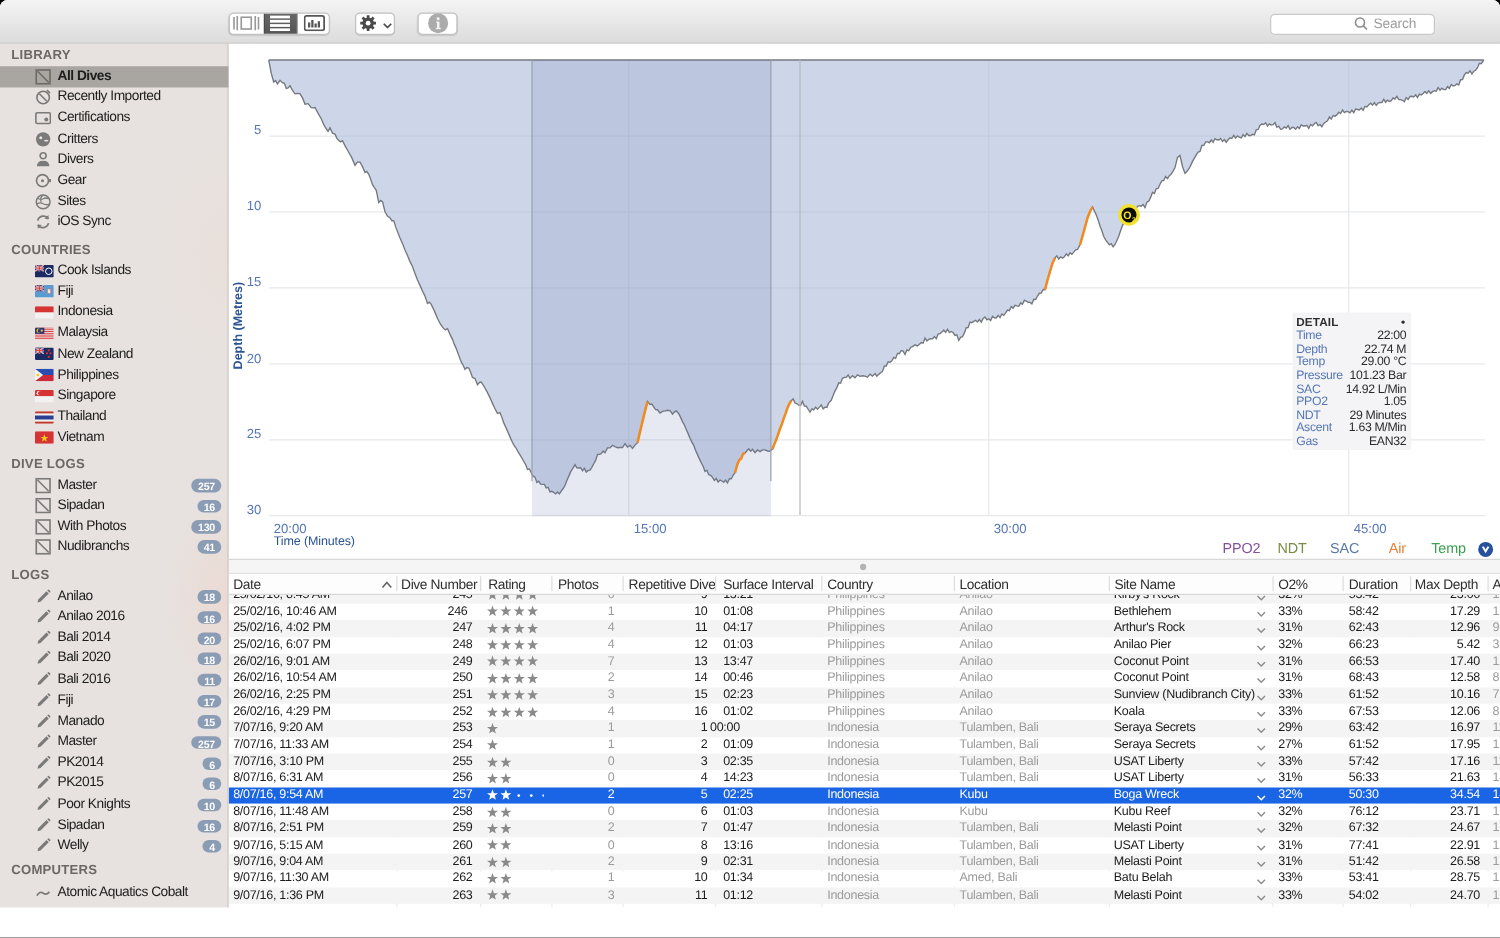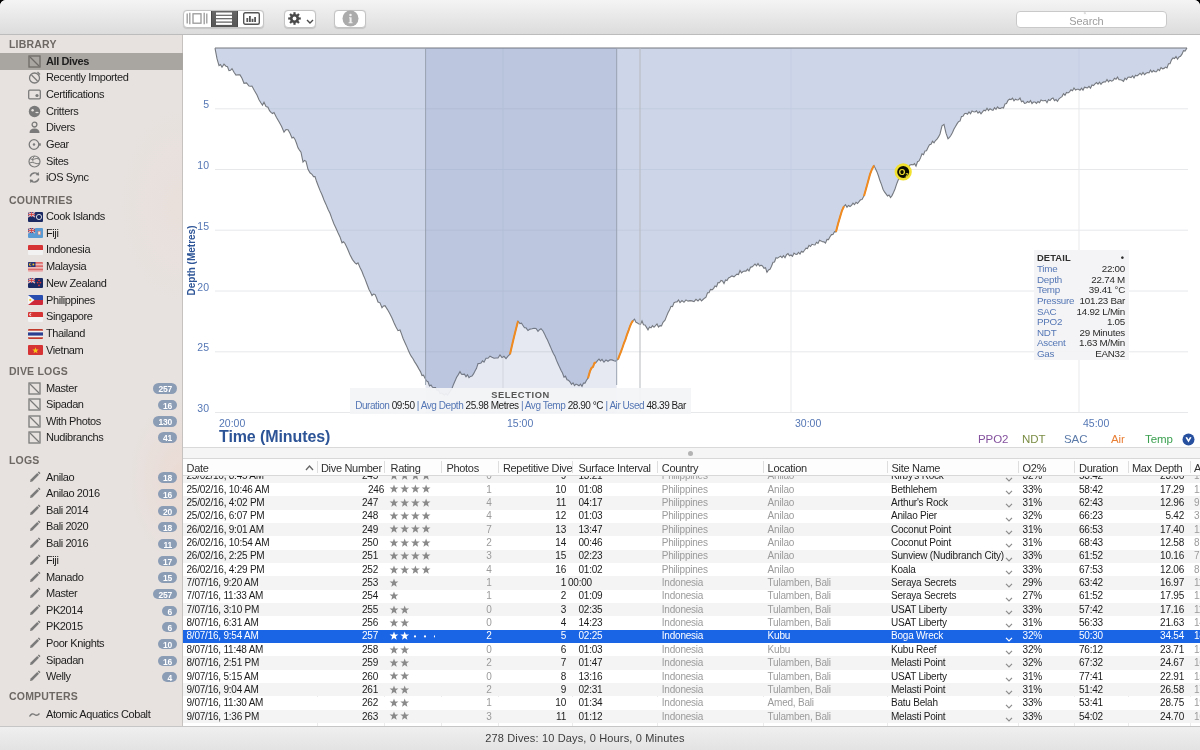"Search" #search { flex-direction: column -> none; width: 151px -> 132px }
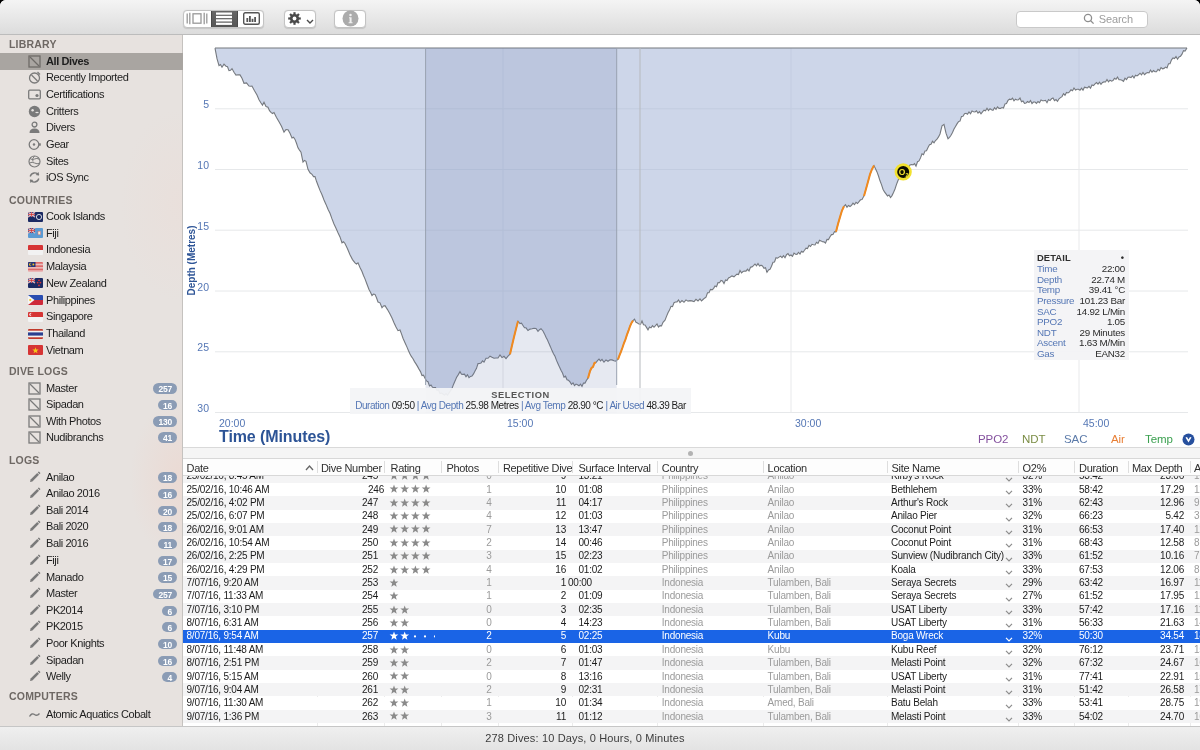"39.41 °C" span.dv { text: 39.41 -> 29.00 }
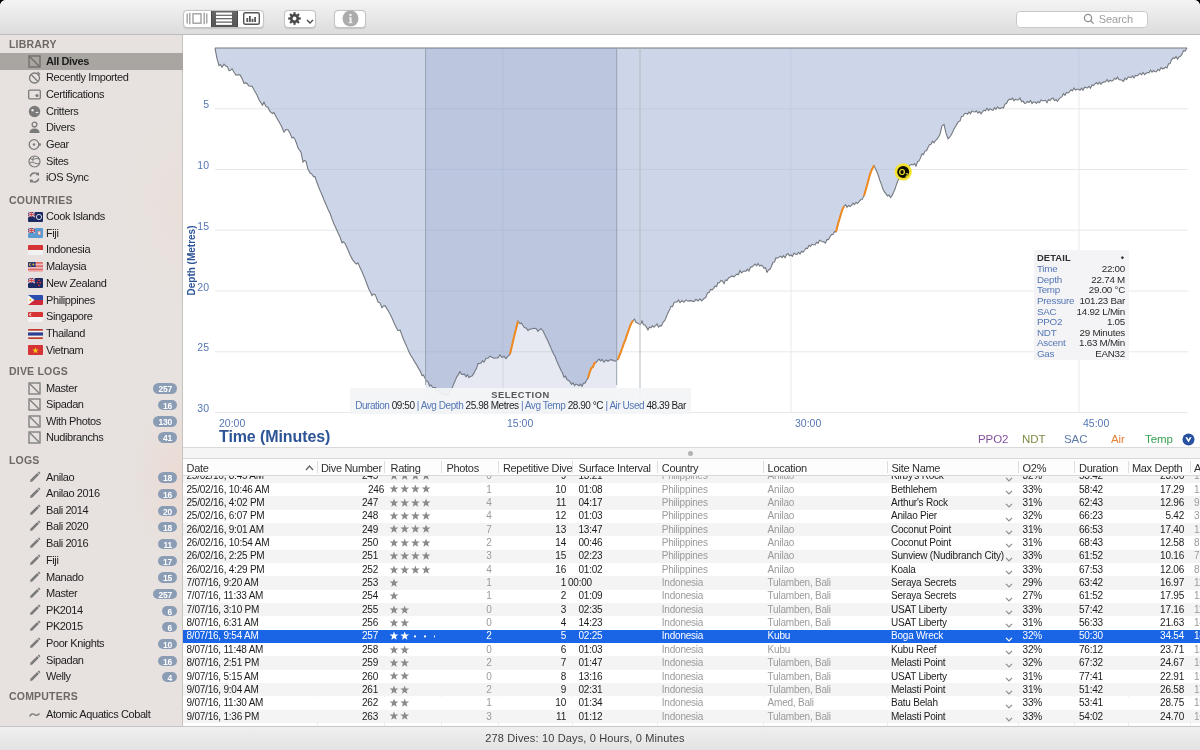"SELECTION" div { html: <div> <div>SELECTION</div> <div><b>Duration</b> <v>09:50</v> <b>| Avg Depth</b> <v>25.98 Metres</v> <b>| Avg Temp</b> <v>28.90 °C</v> <b>| Air Used</b> <v>48.39 Bar</v></div> </div> -> none }
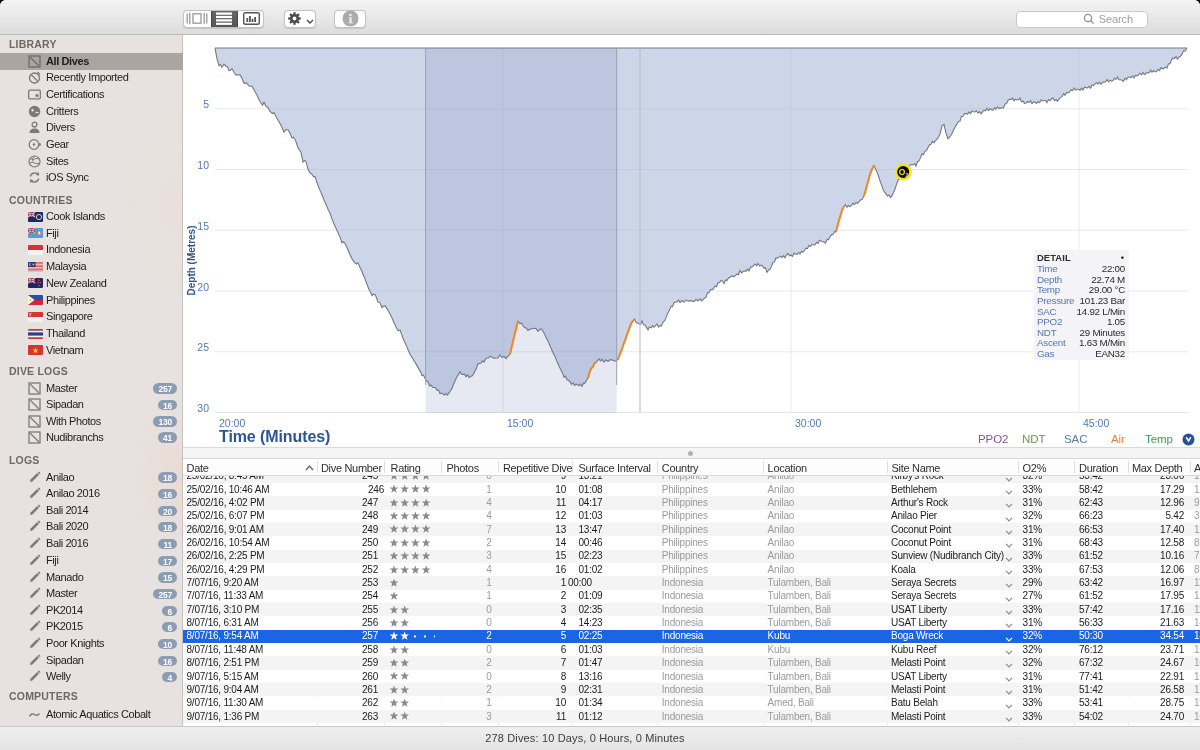"Time (Minutes)" #timelab { font-size: 16px -> 10px; font-weight: bold -> normal }
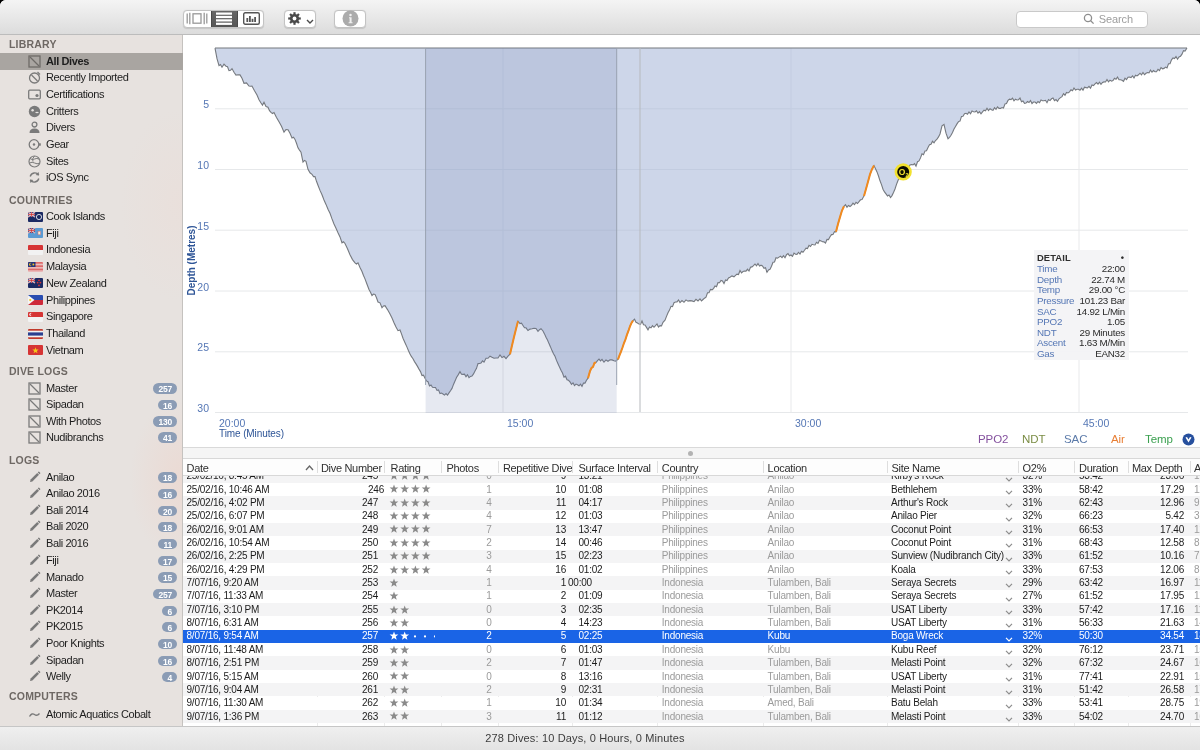"246" span.c { left: 143px -> 133px }
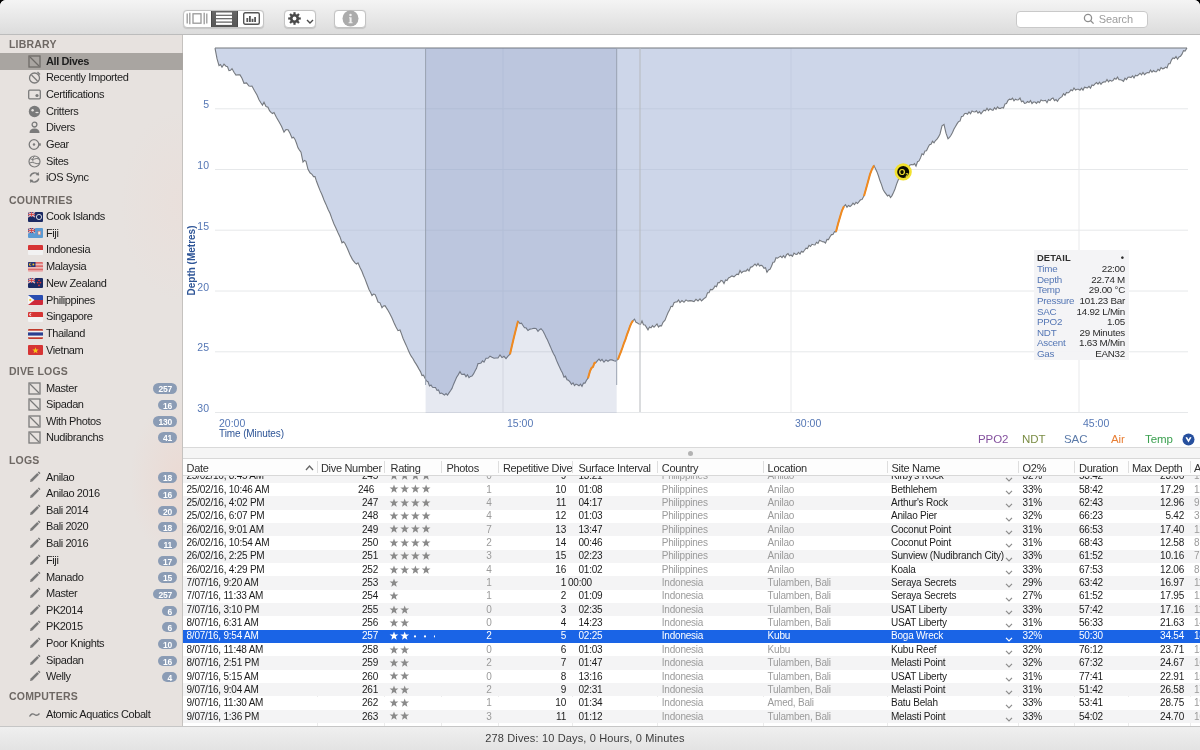"278 Dives: 10 Days, 0" div { html: <div>278 Dives: 10 Days, 0 Hours, 0 Minutes</div> -> none }
